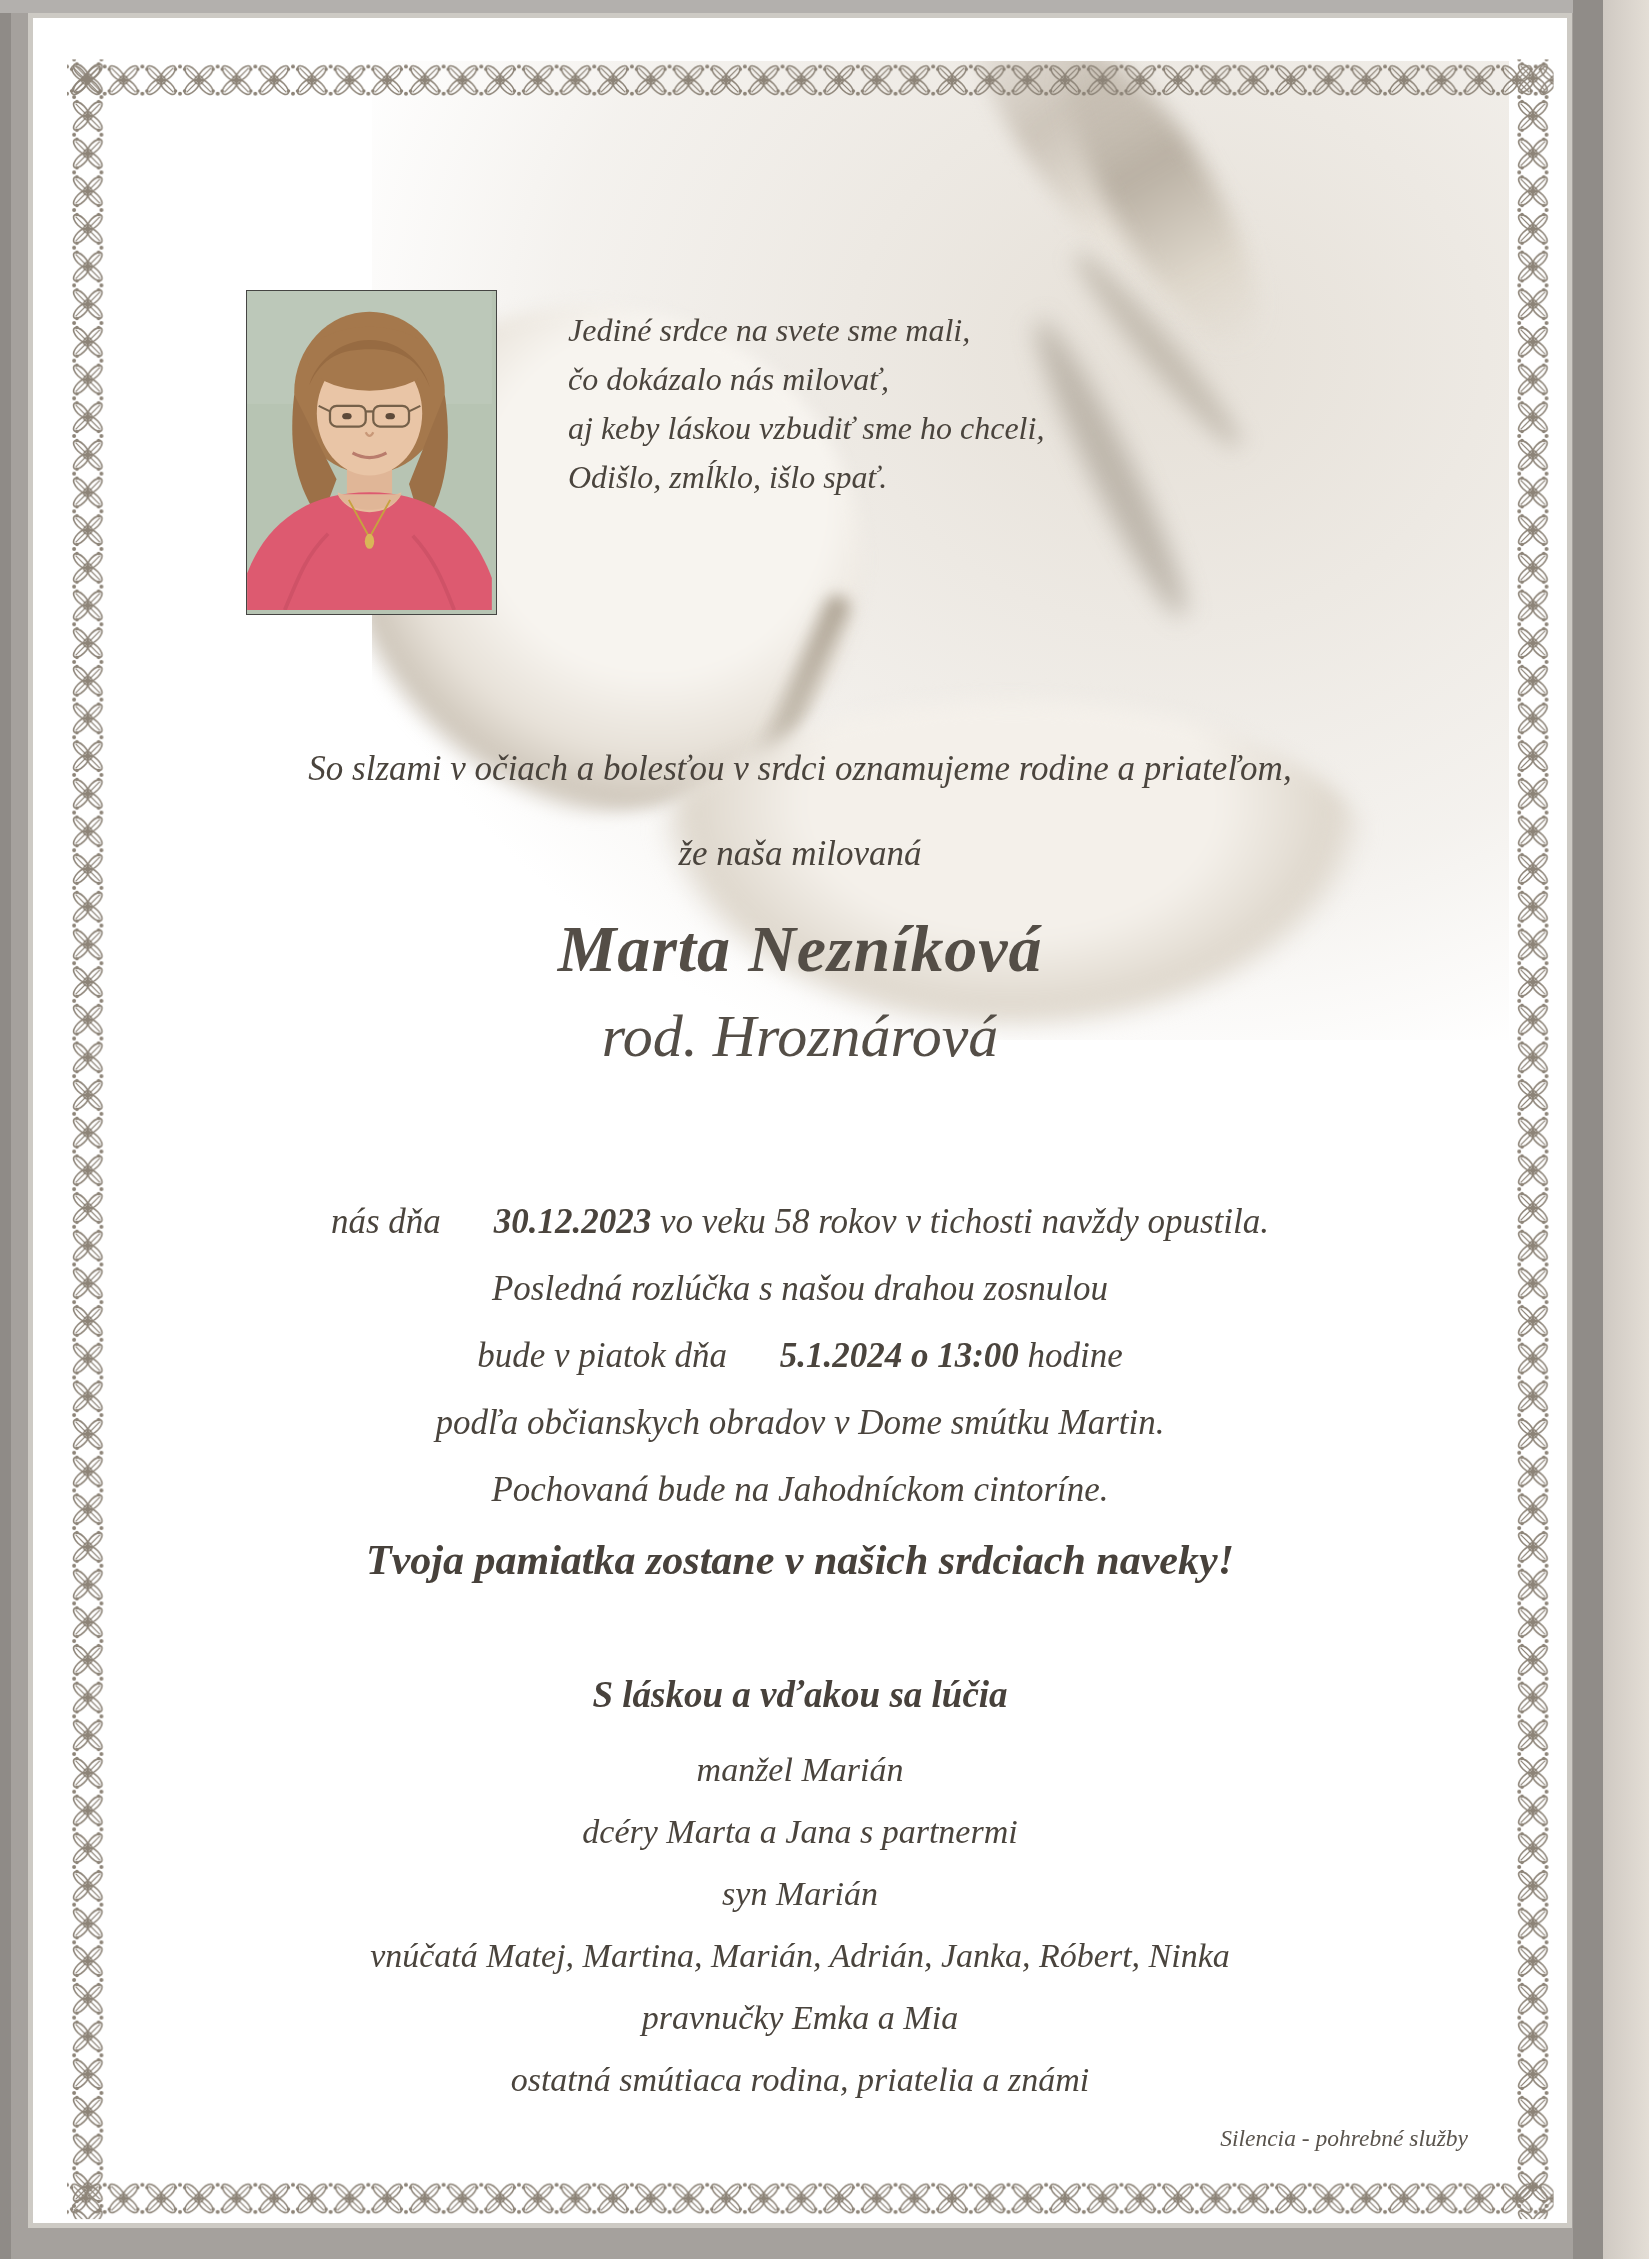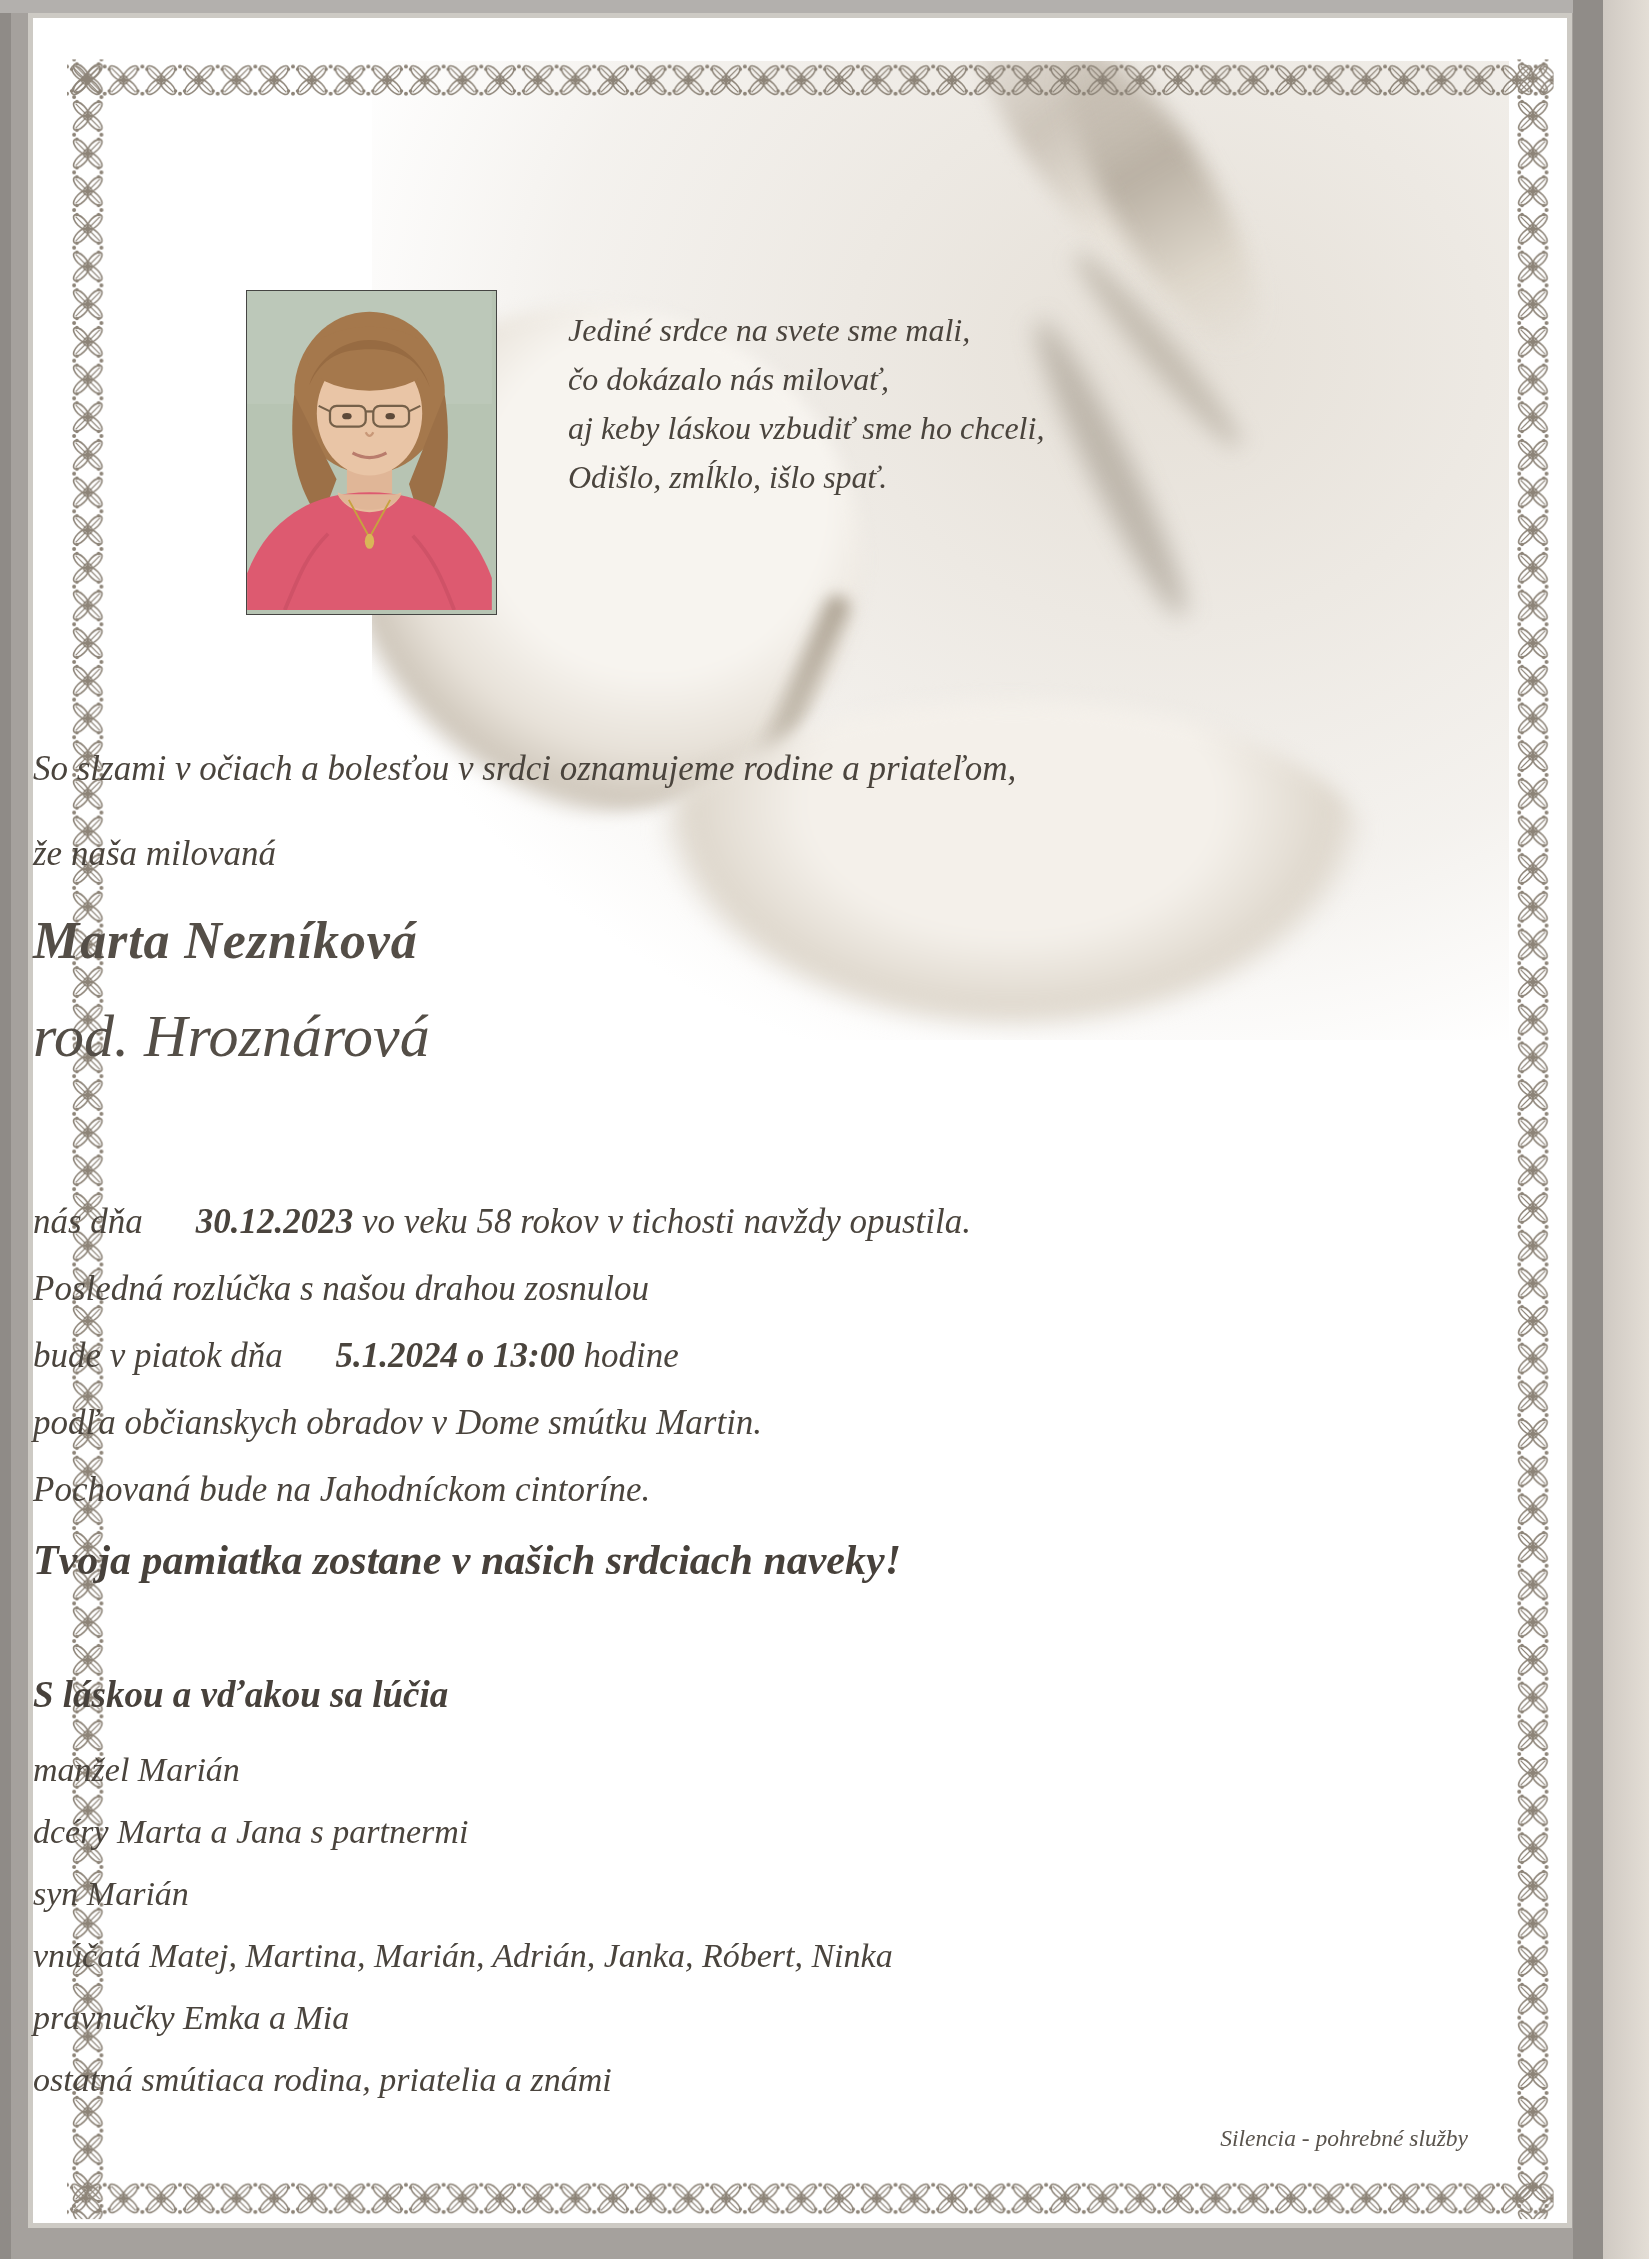"So slzami v očiach a" .txt { text-align: none -> center }
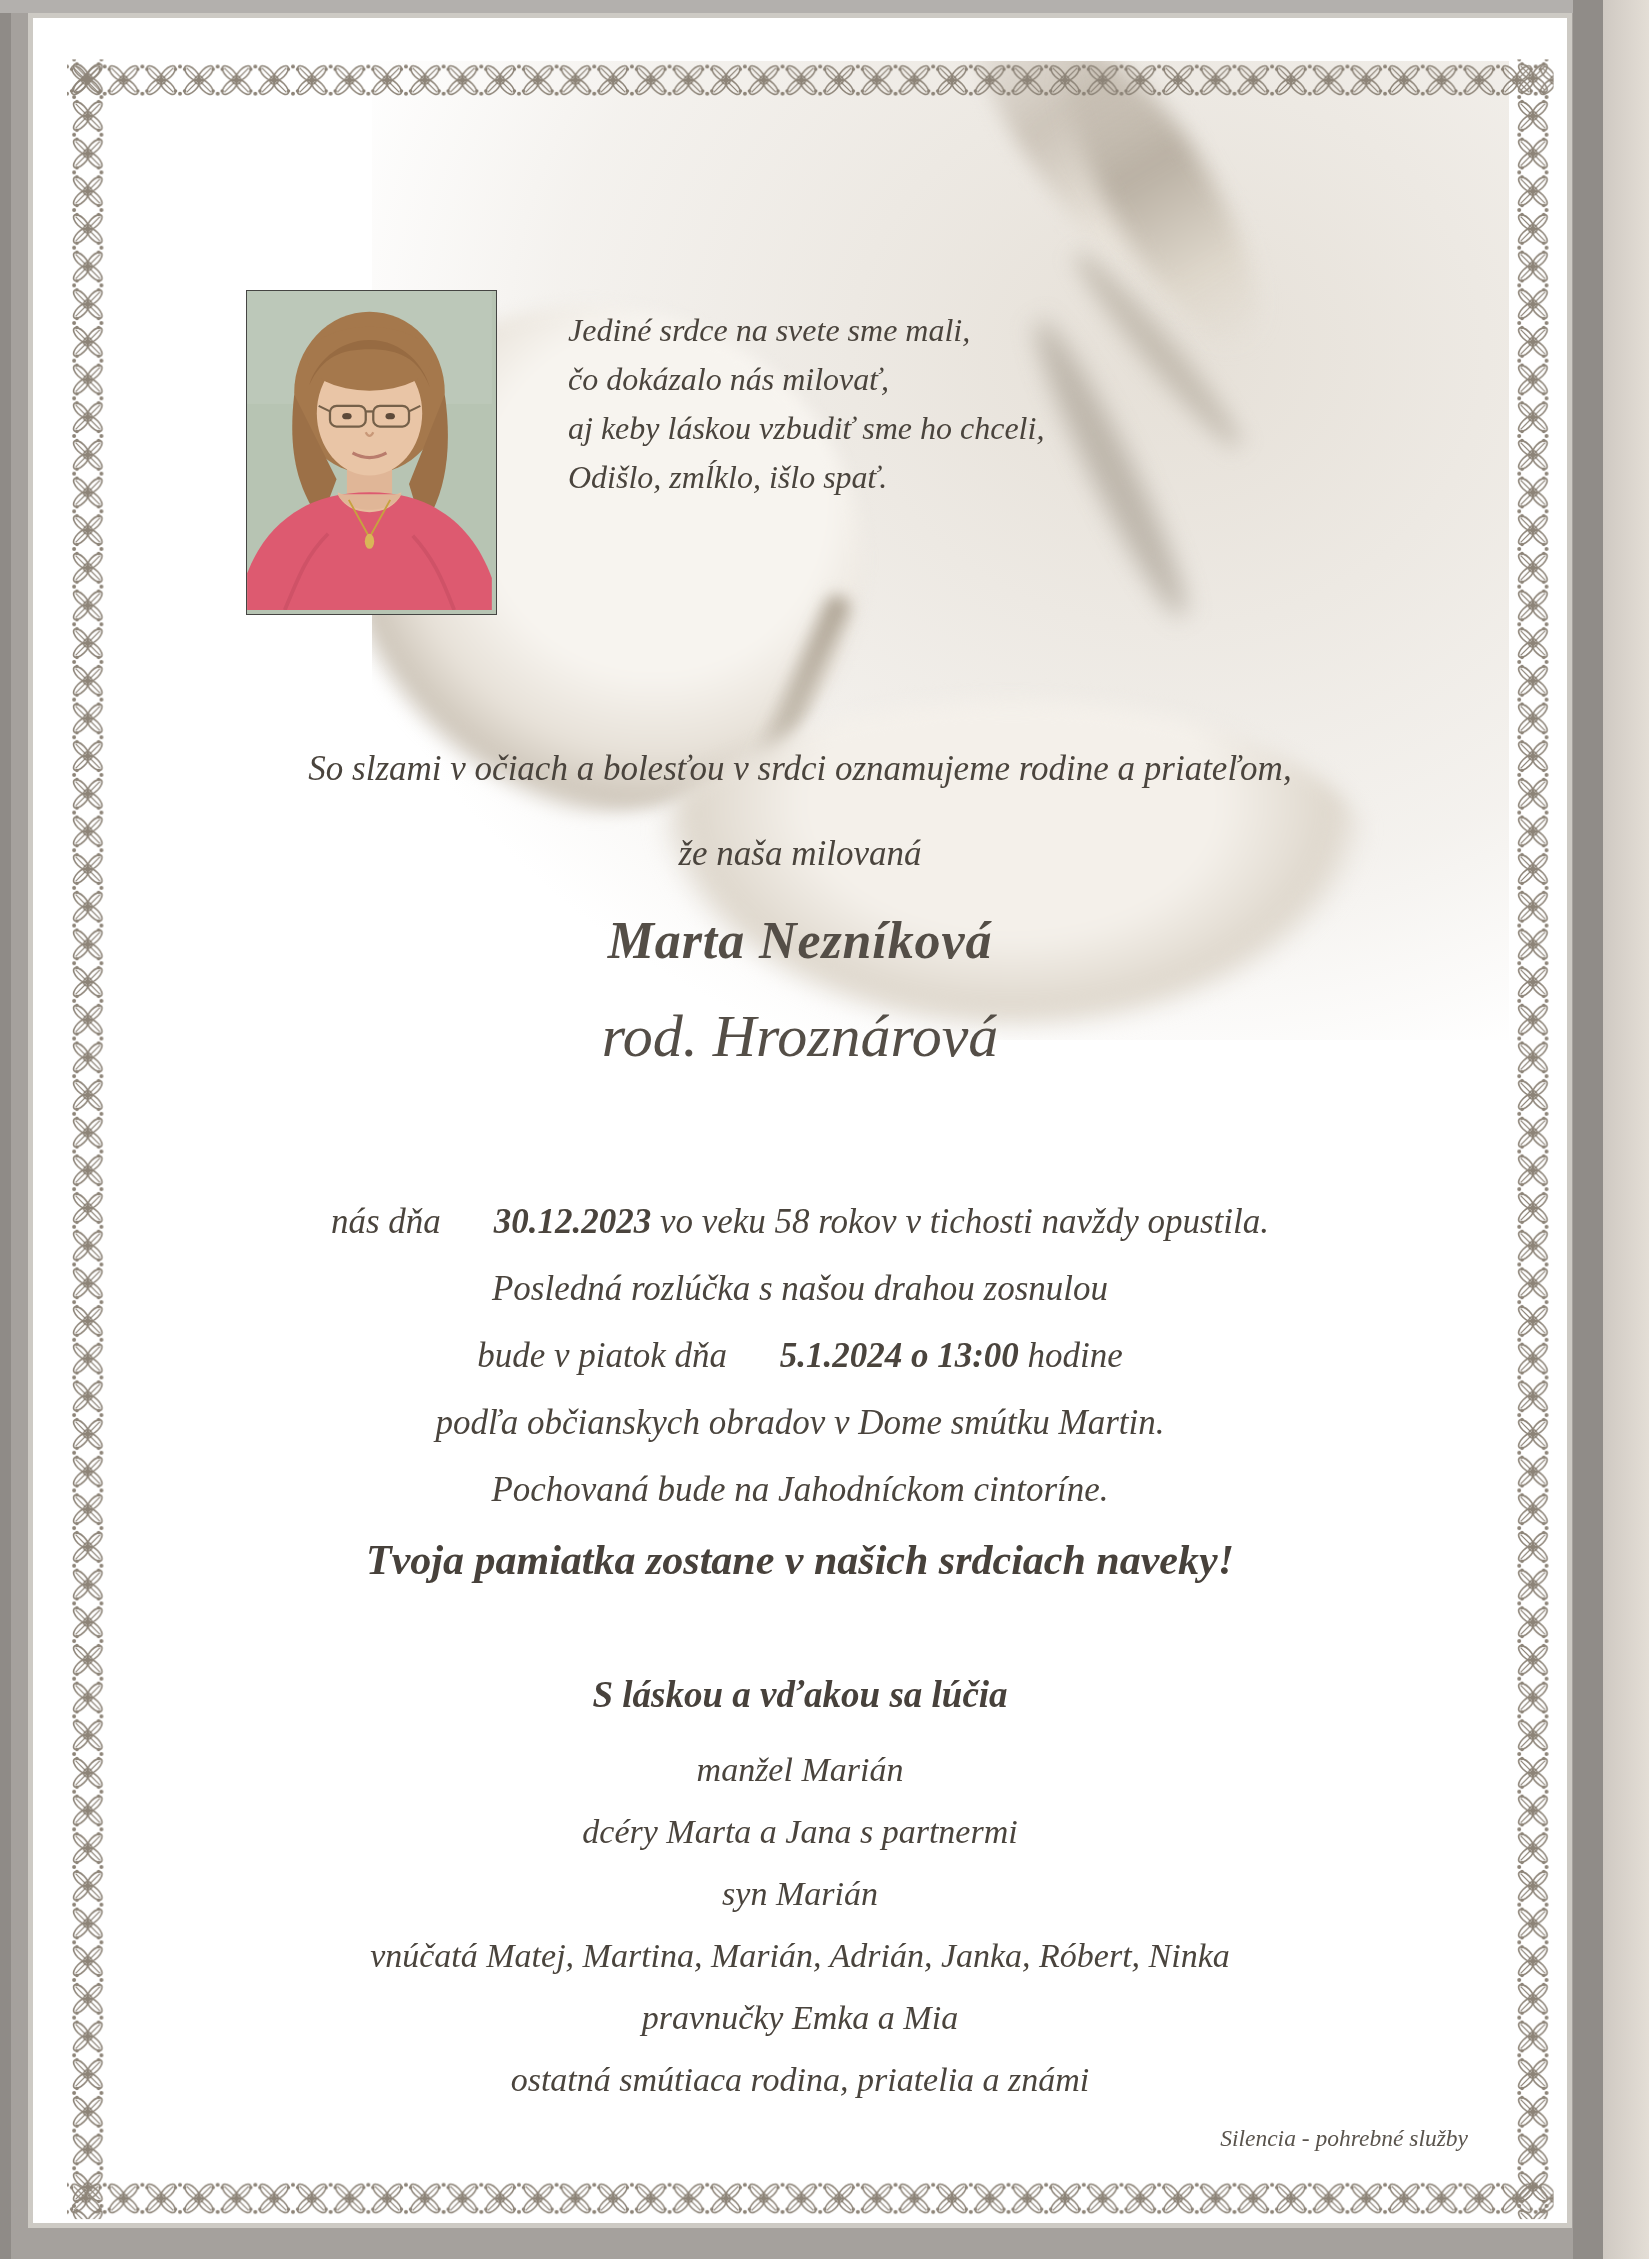"Marta Nezníková" .name { font-size: 52px -> 66px }
